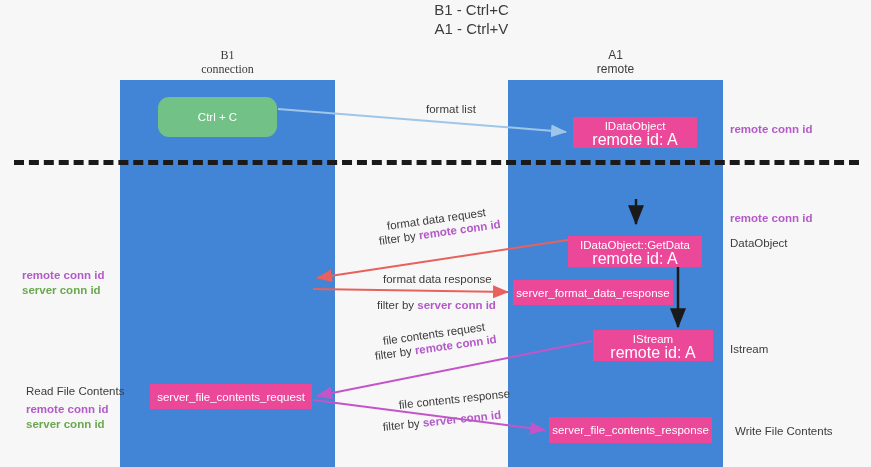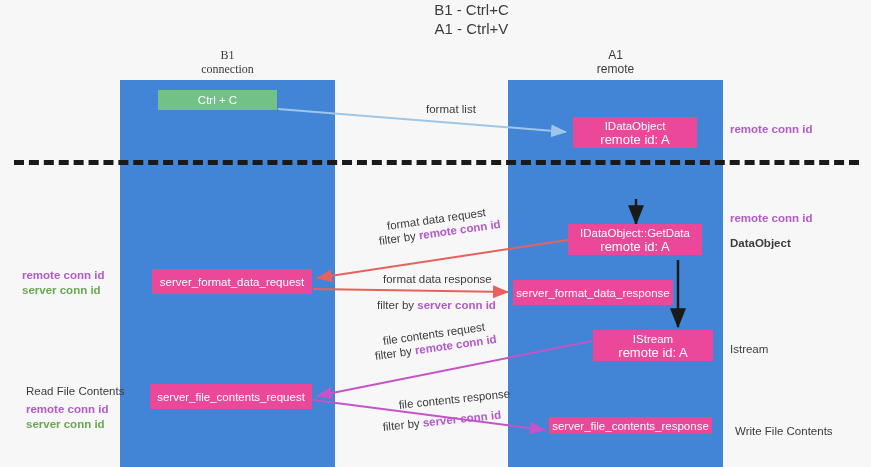"Ctrl + C" #node-ctrl-c { border-radius: none -> 11px; height: 20px -> 40px; top: 90px -> 97px }
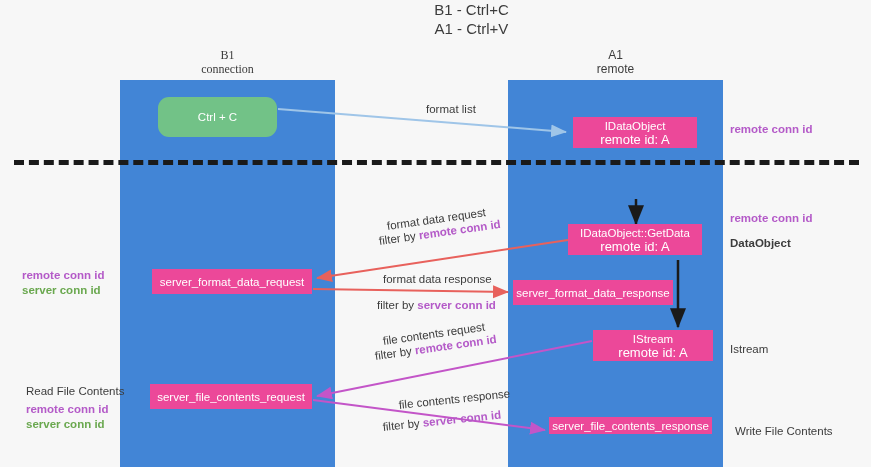"remote id: A" .node .line2 { font-size: 13px -> 16px }
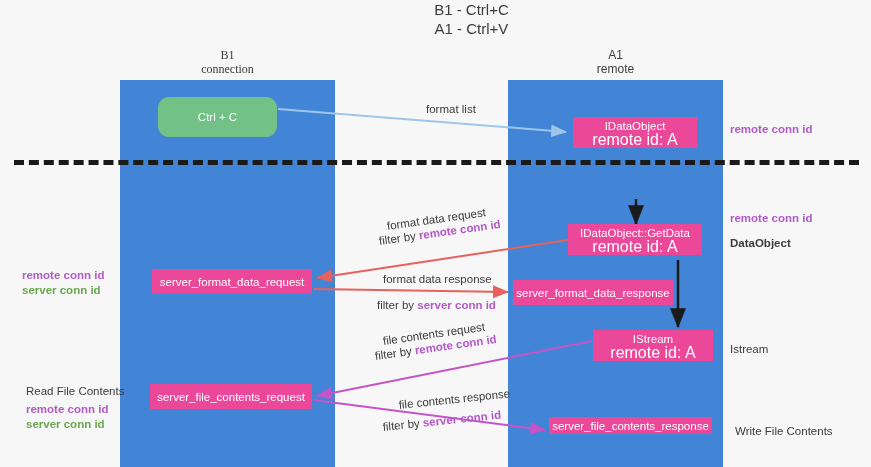"IDataObject::GetData" #node-getdata { top: 224px -> 236px }
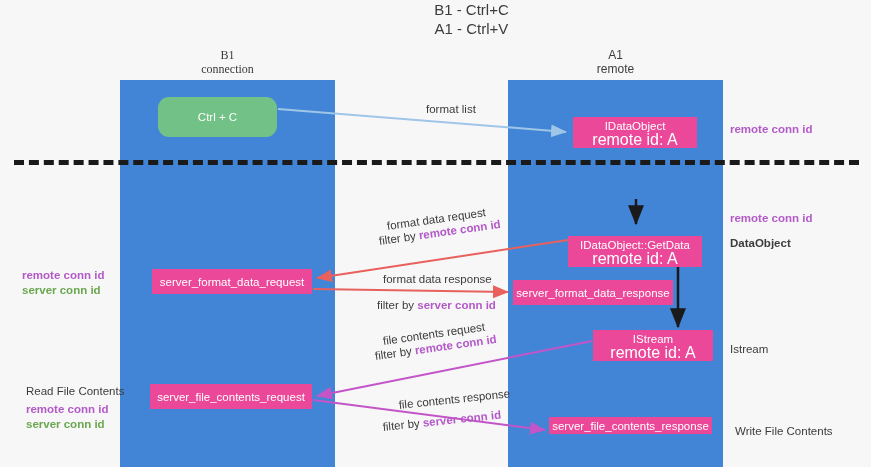"DataObject" #lbl-right-dataobject { font-weight: bold -> none }
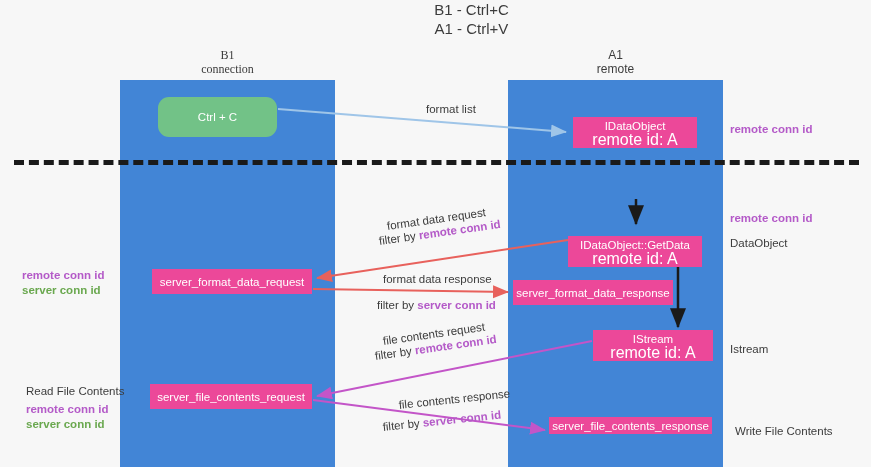"server_format_data_request" div.node { html: <div> <span>server_format_data_request</span> </div> -> none }
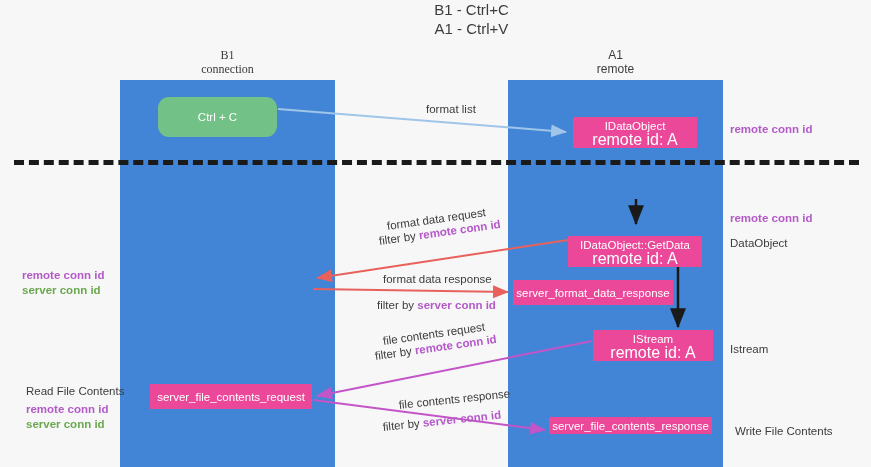"server_file_contents_response" #node-sfcres { height: 17px -> 26px }
